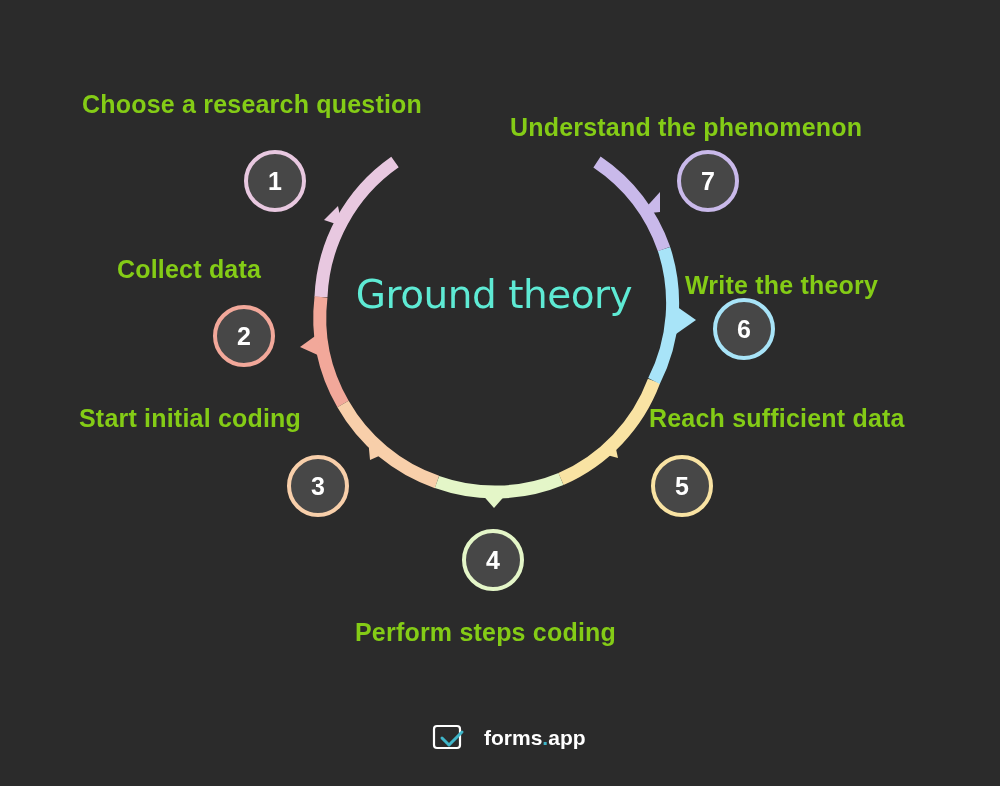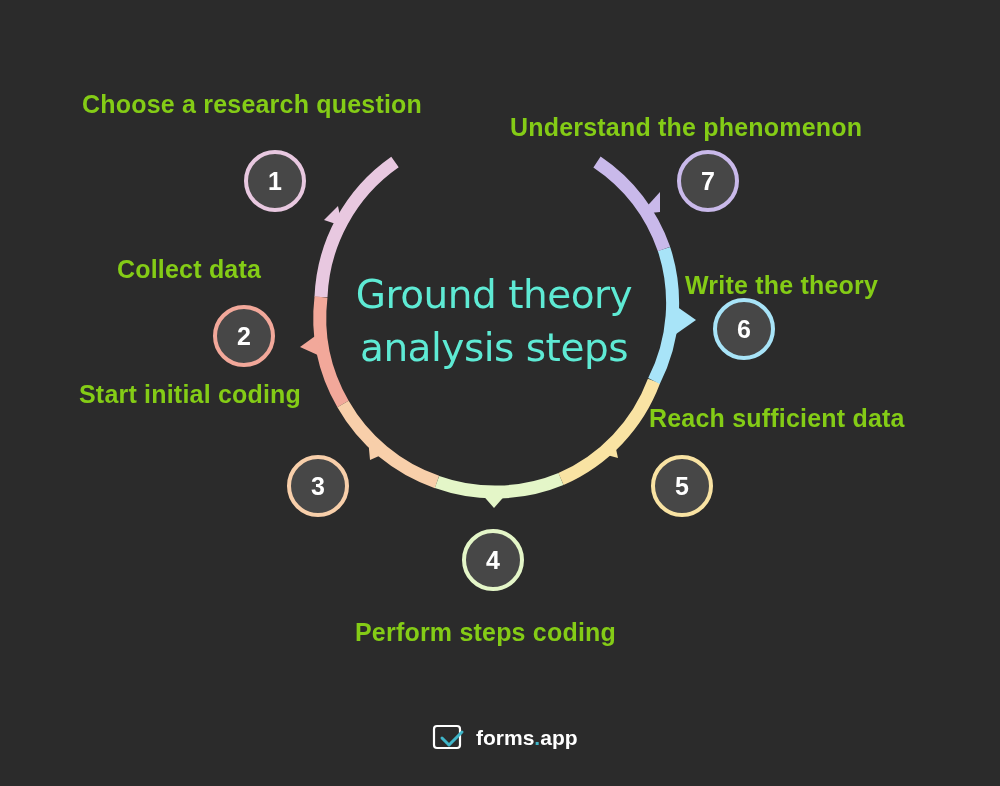"analysis steps" div { html: <div>analysis steps</div> -> none }
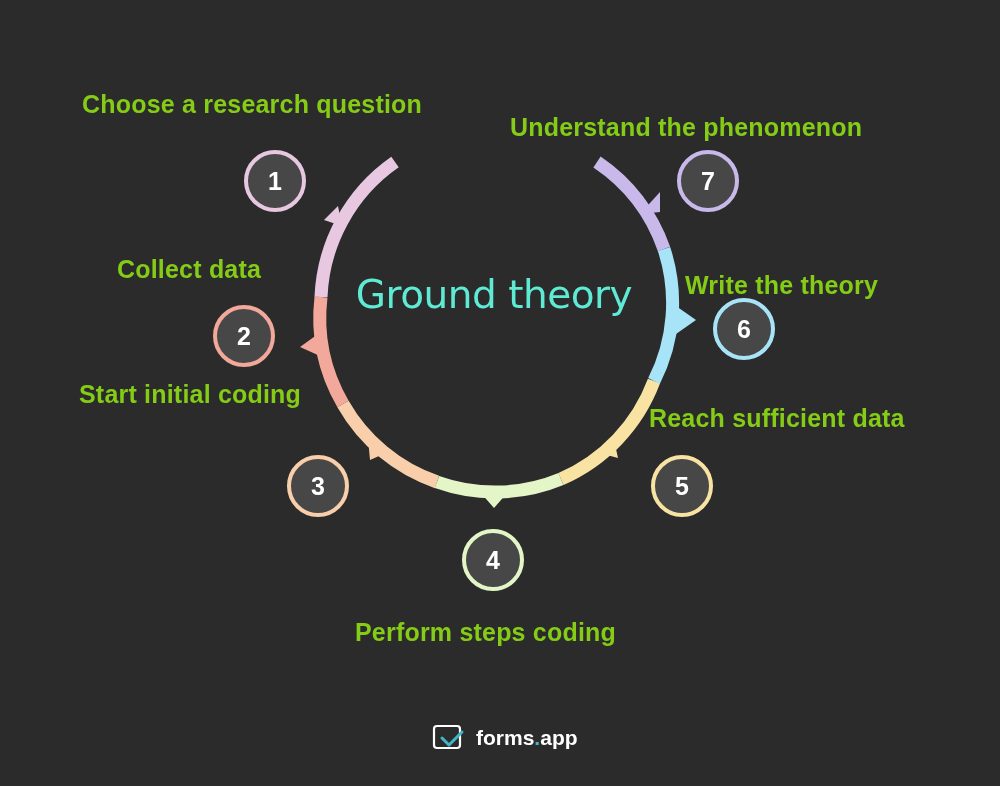"Start initial coding" div.label { top: 380px -> 404px }
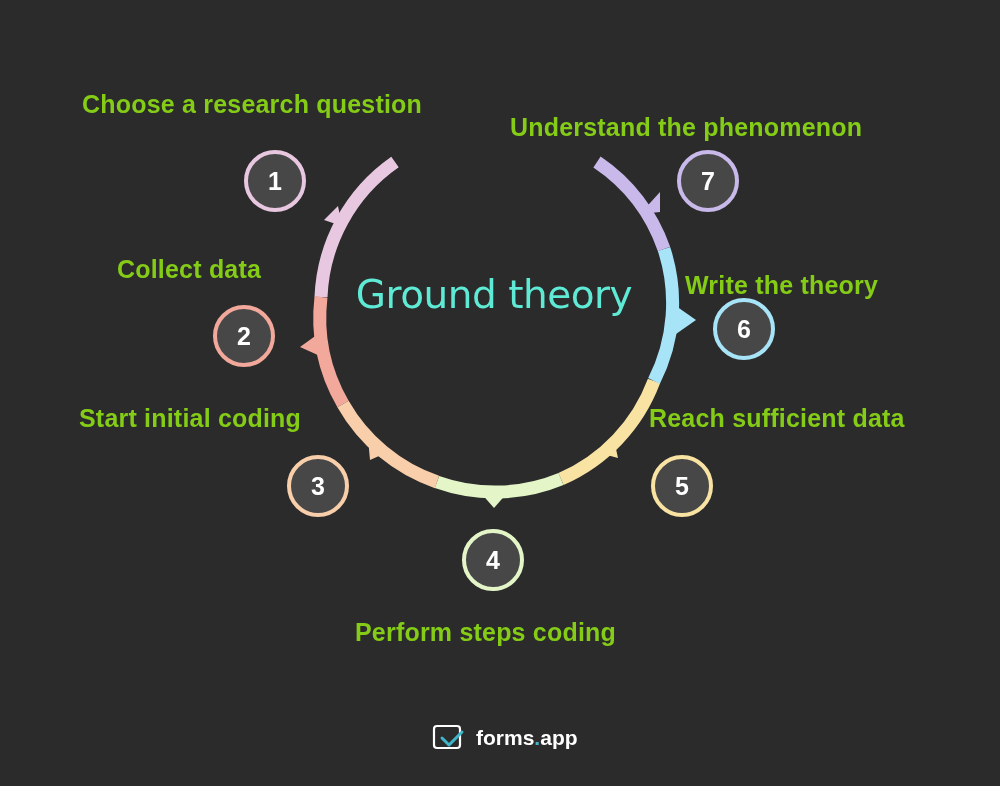"forms.app" .brand-text { margin-left: none -> 8px }
